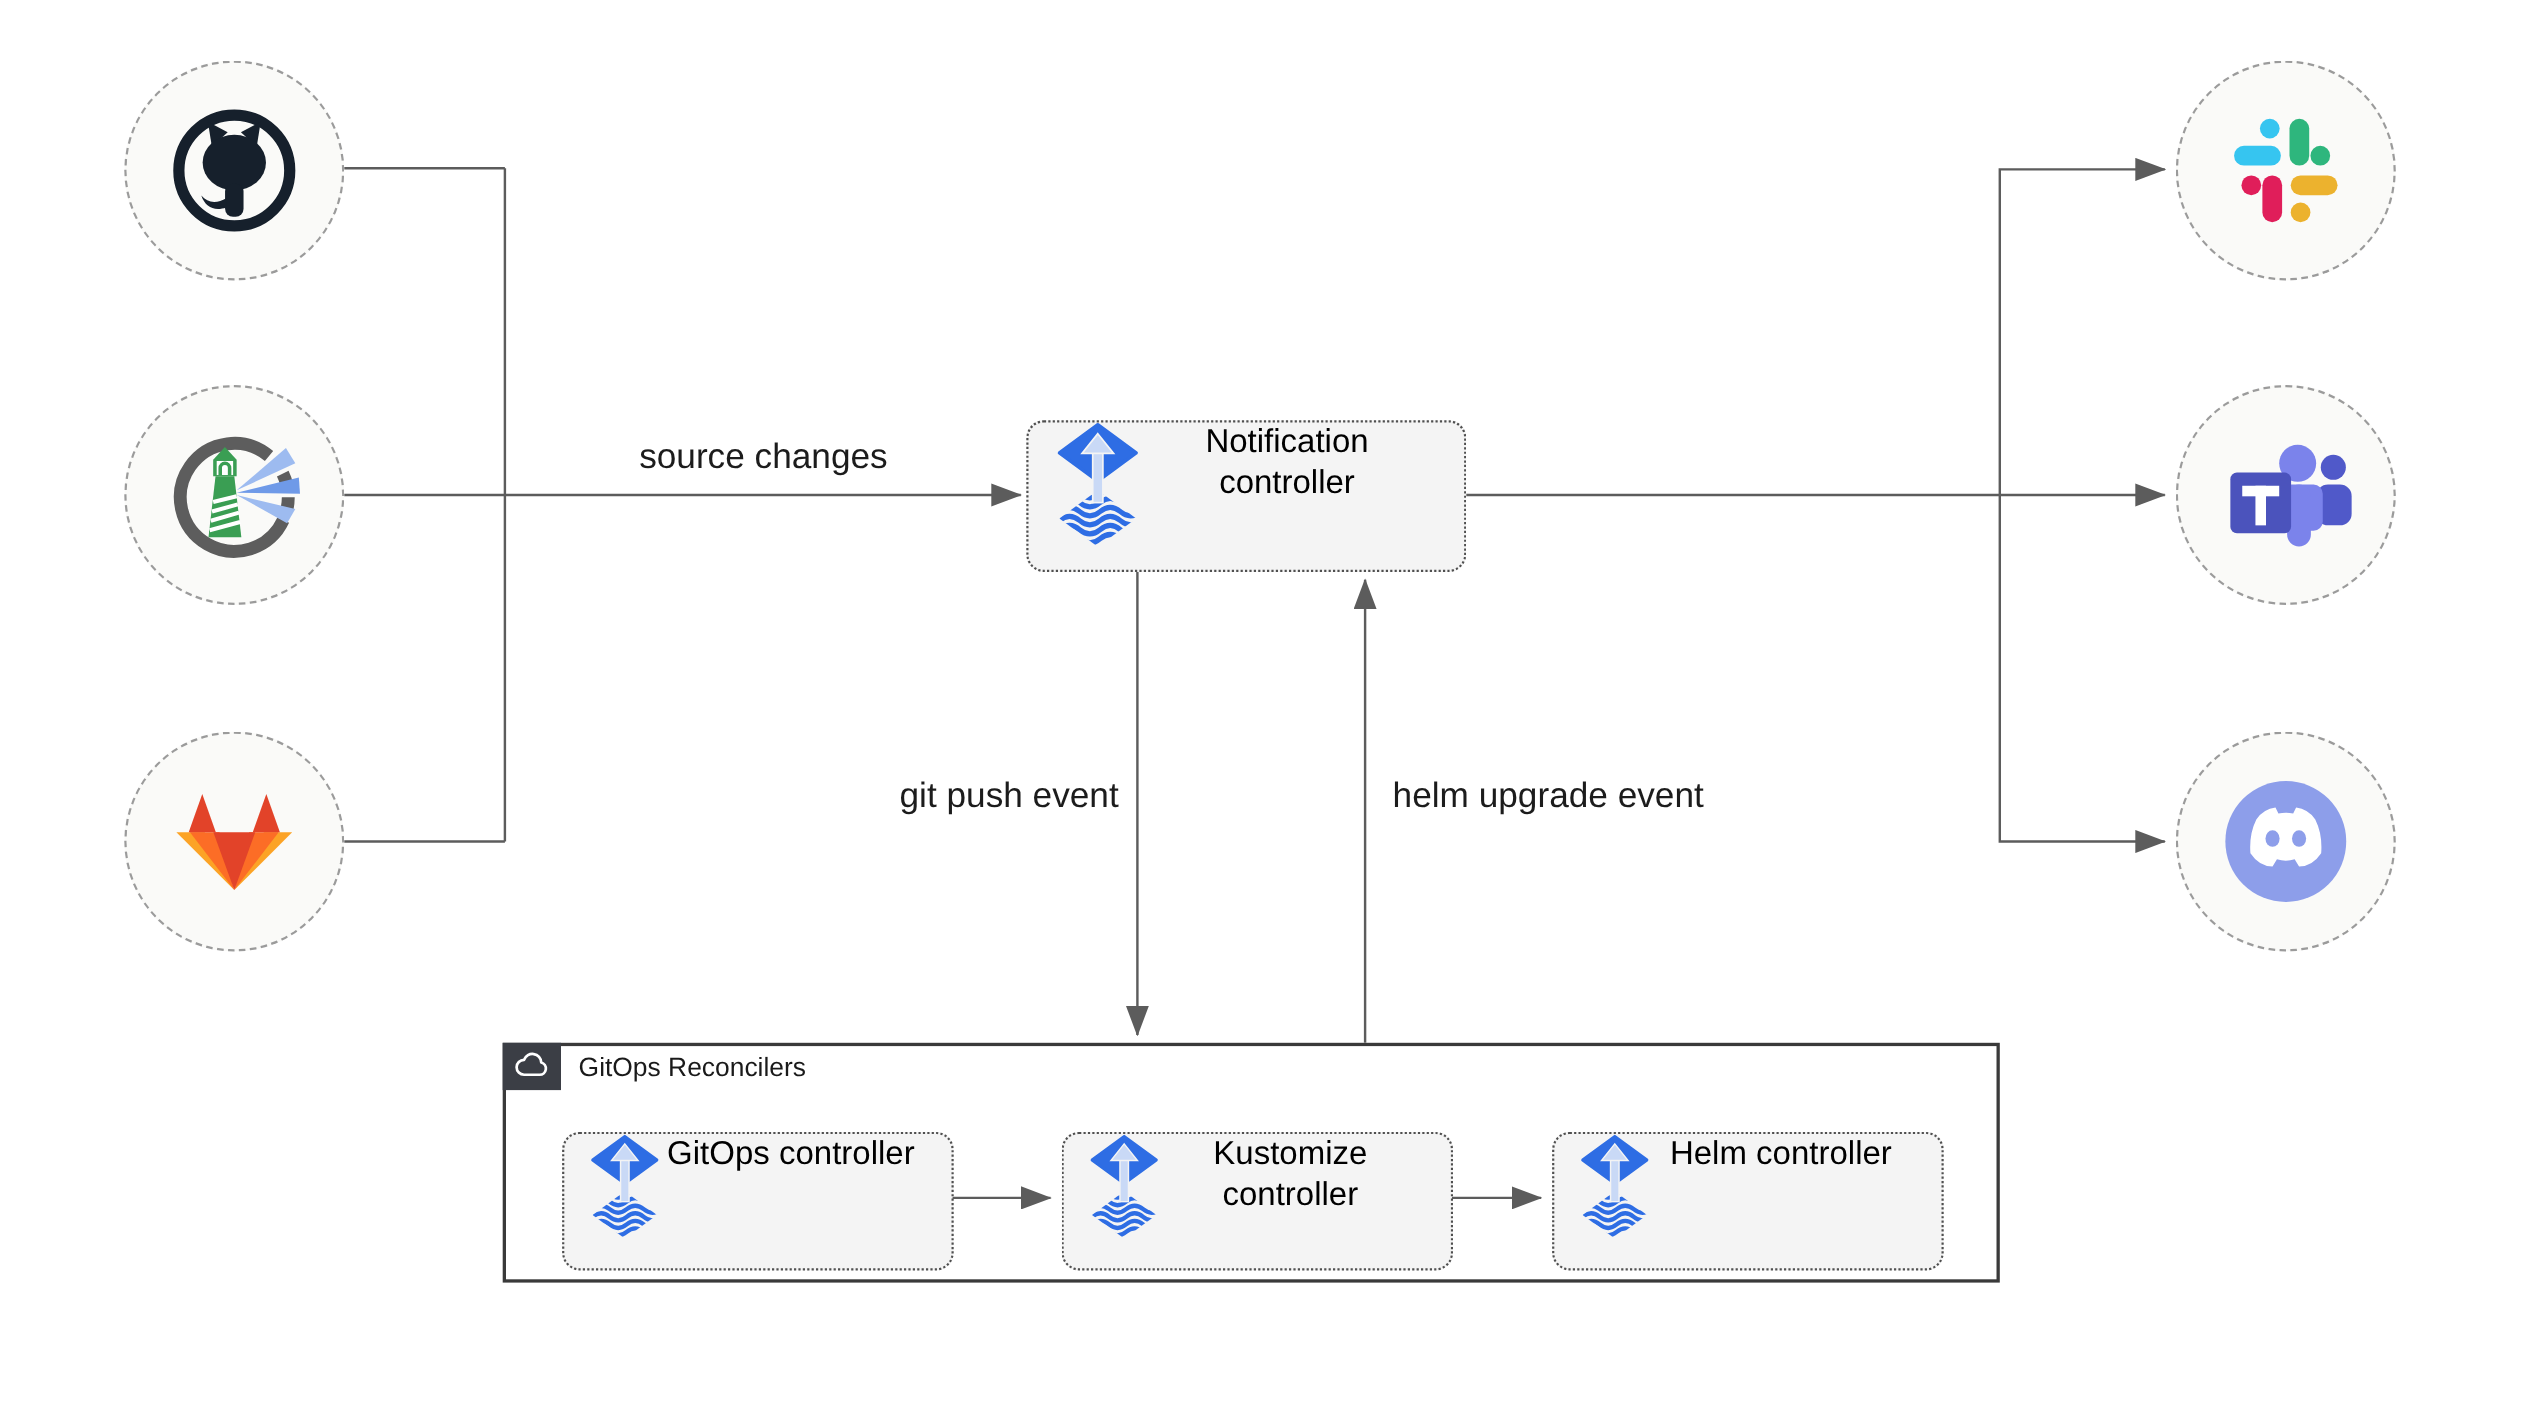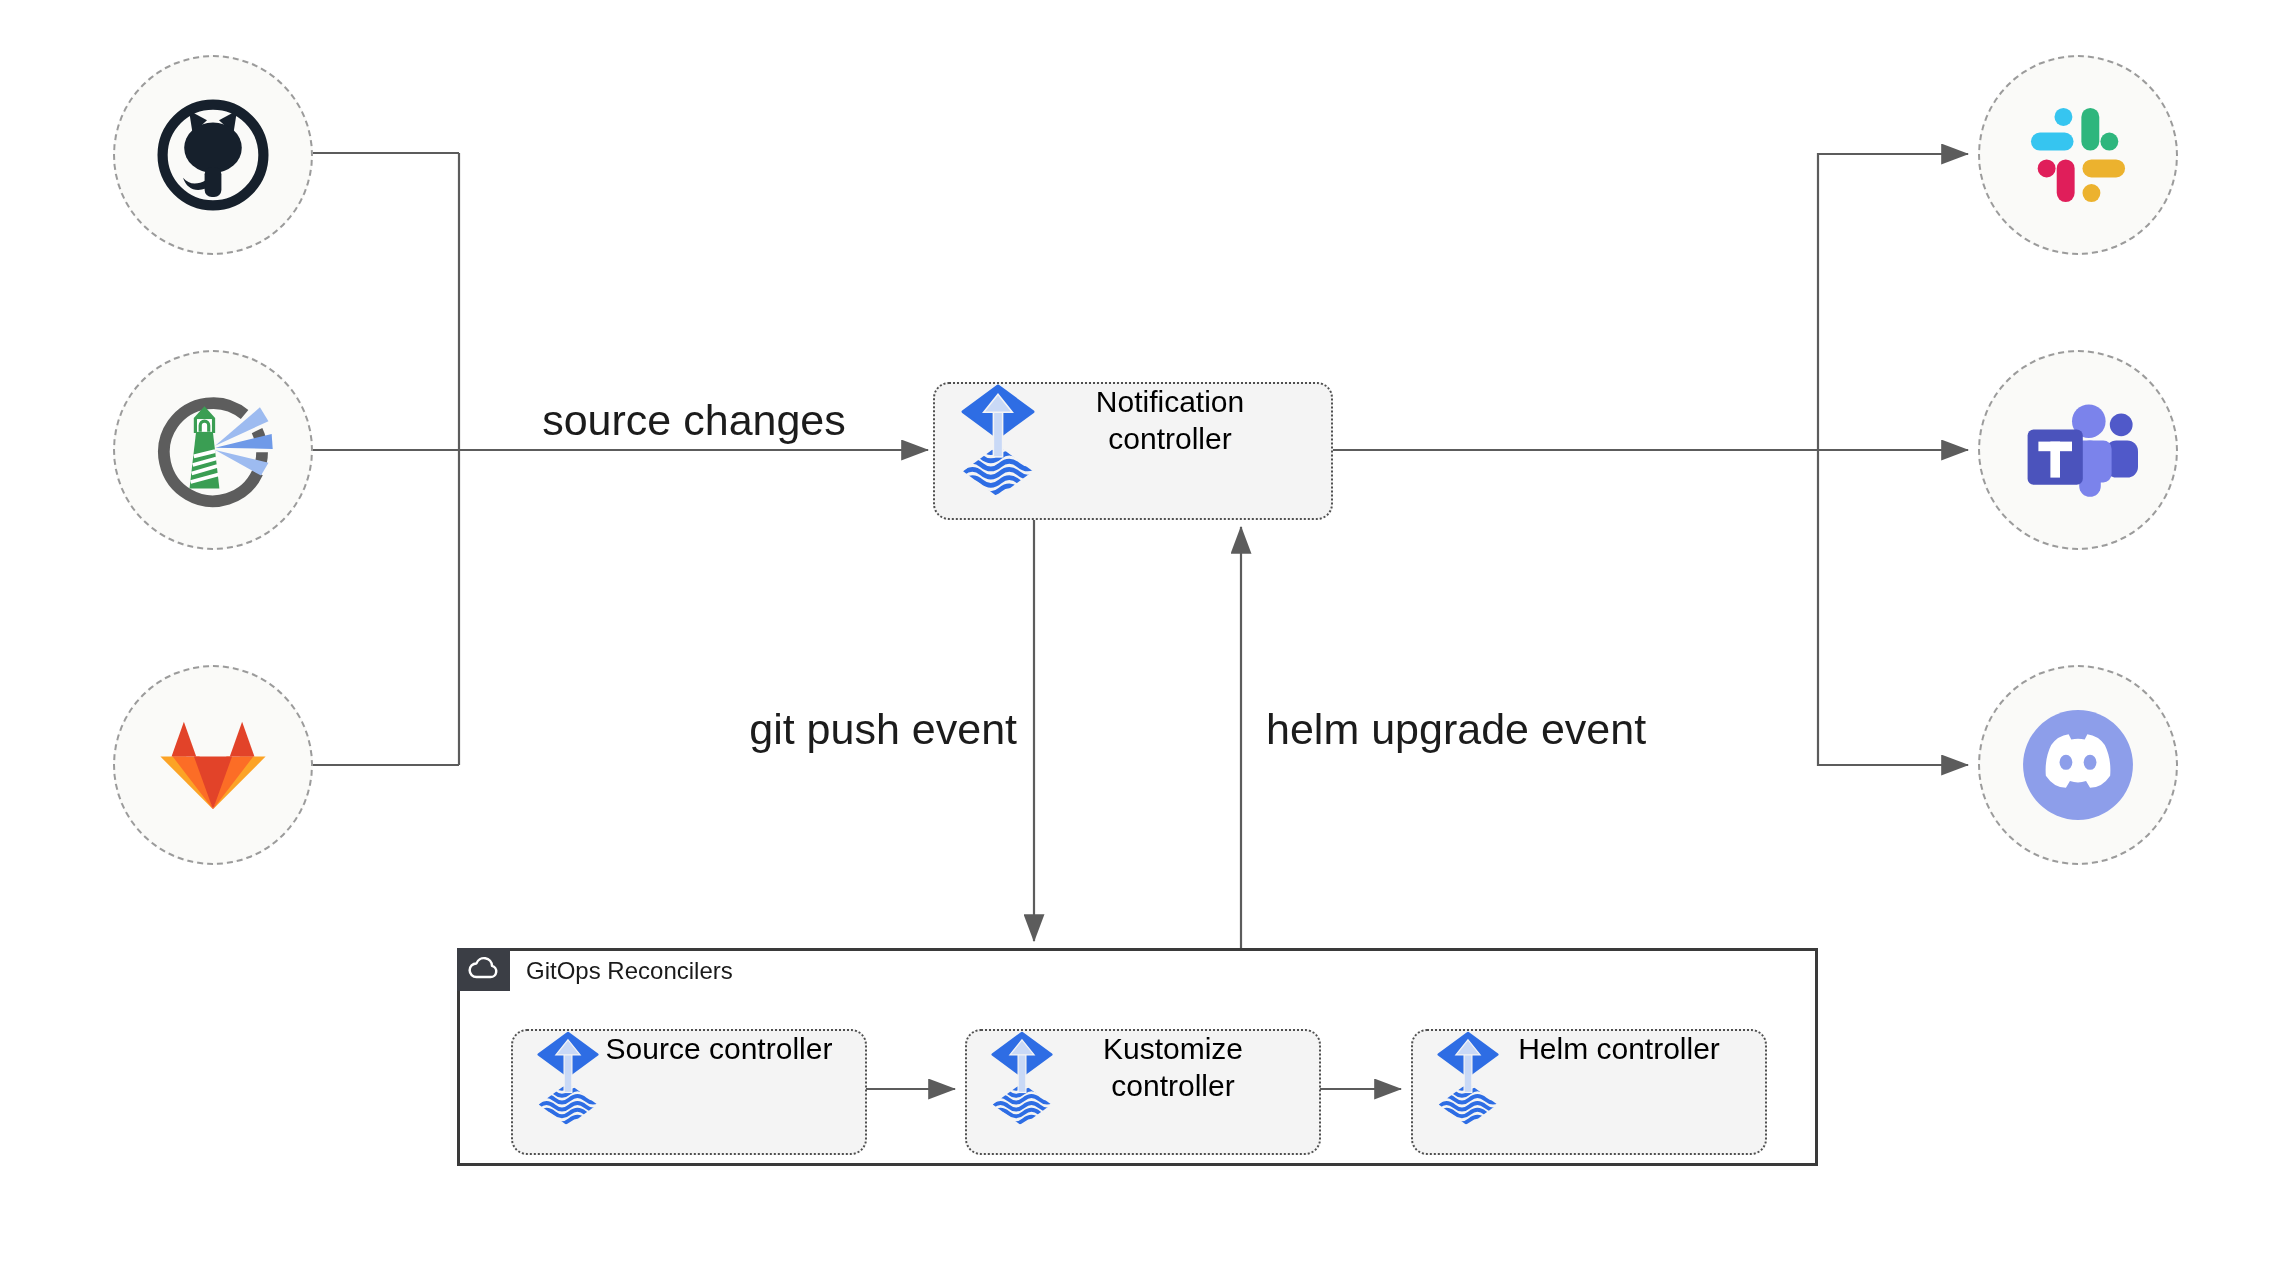"source changes" .edge-label { font-size: 43px -> 32px }
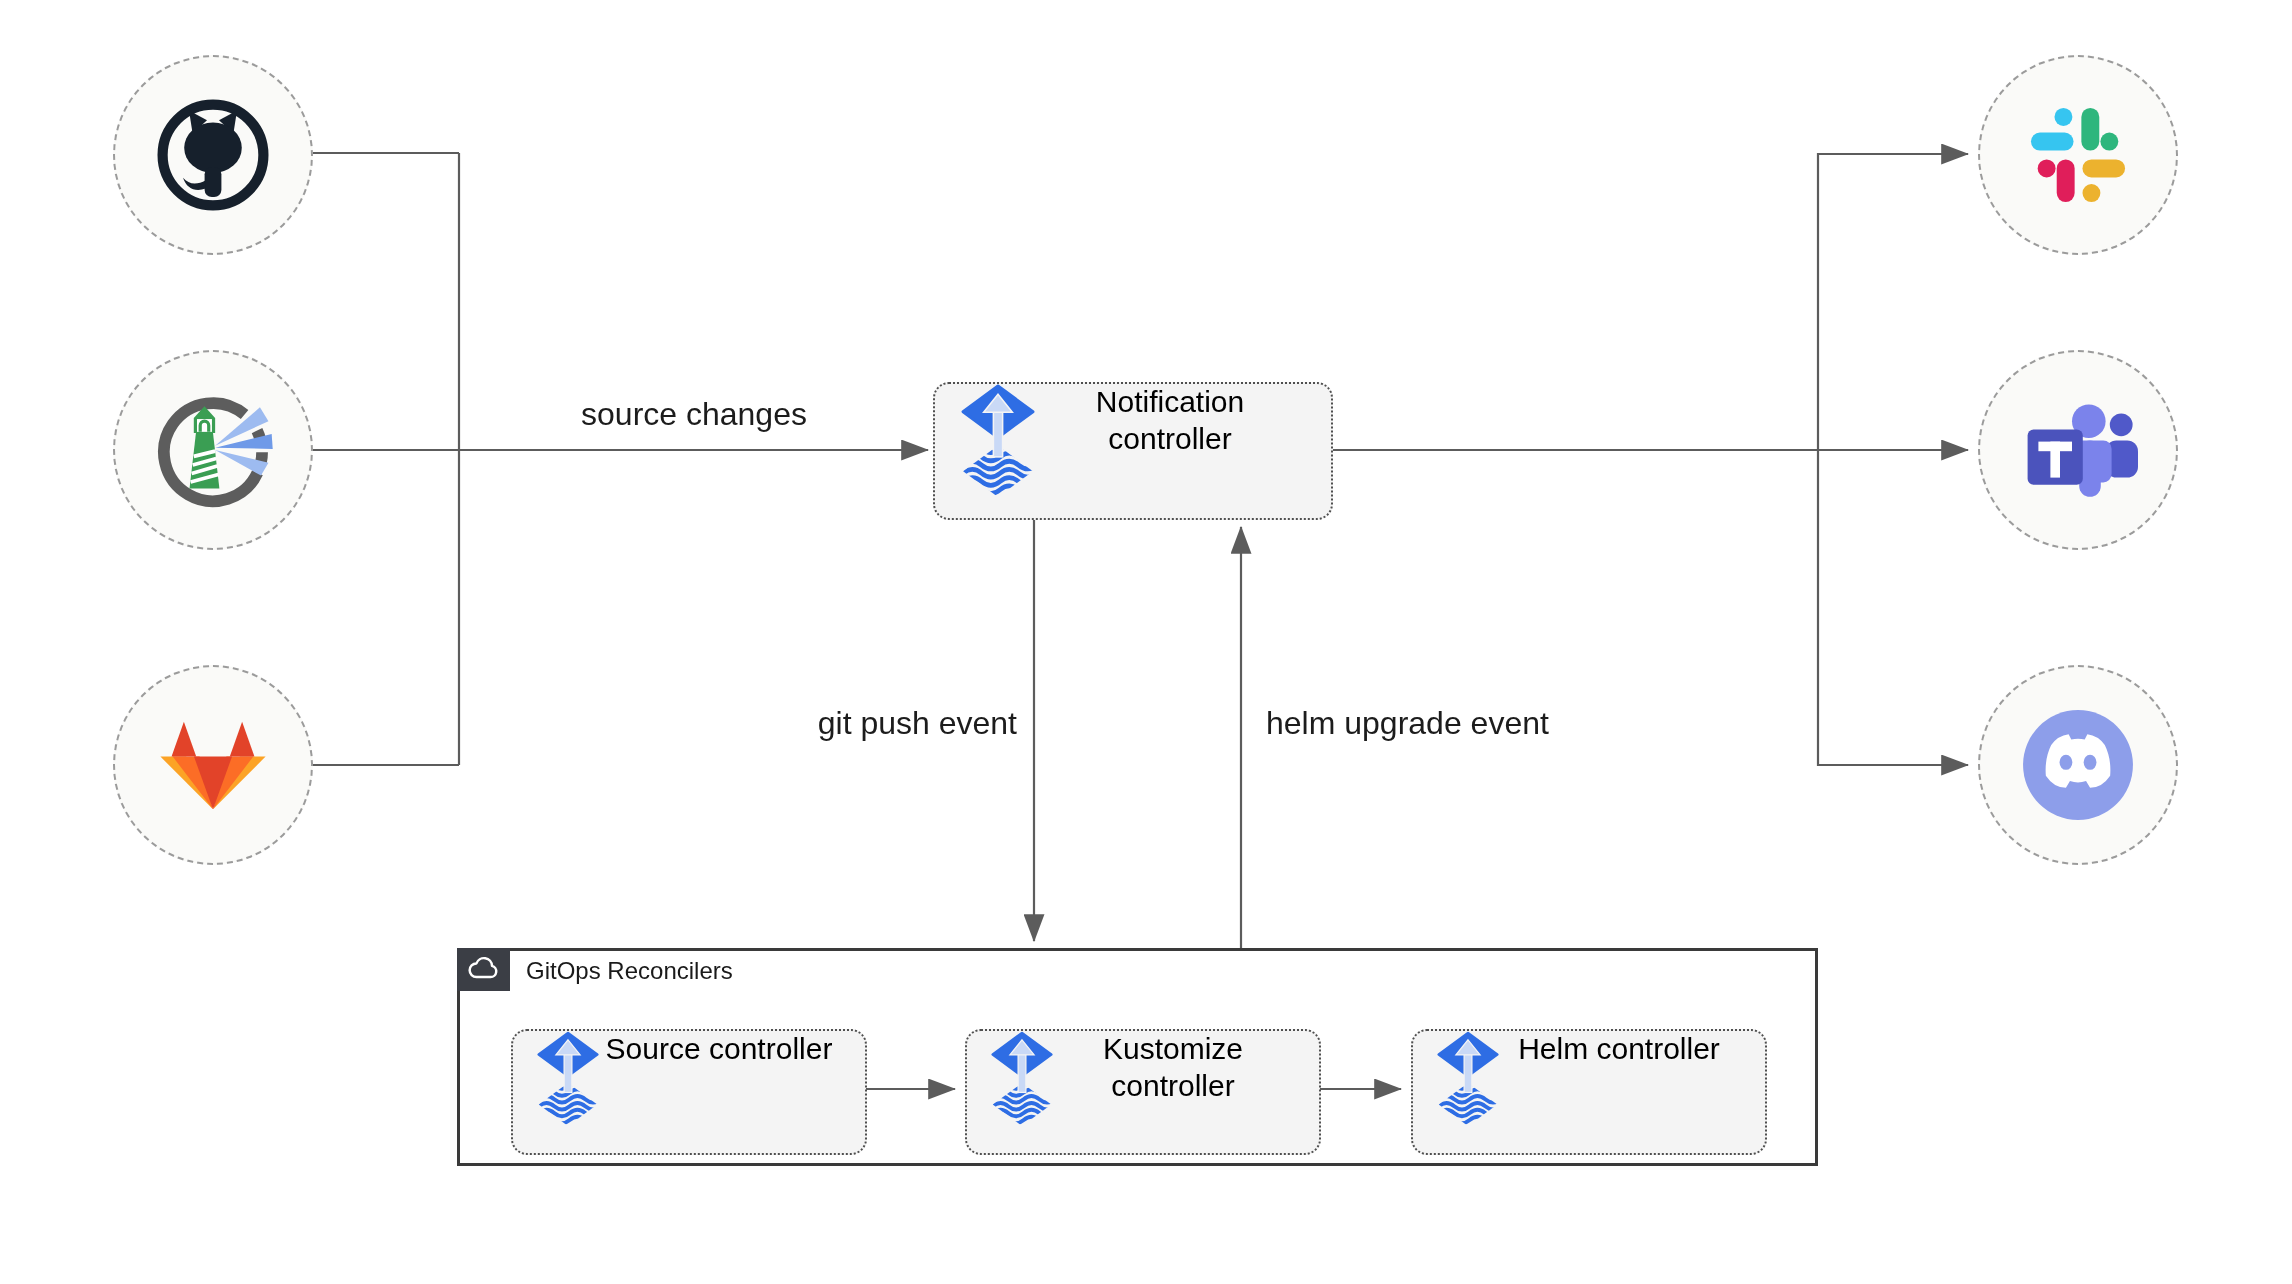"Source controller" div.ctrl-label { text: Source -> GitOps }
